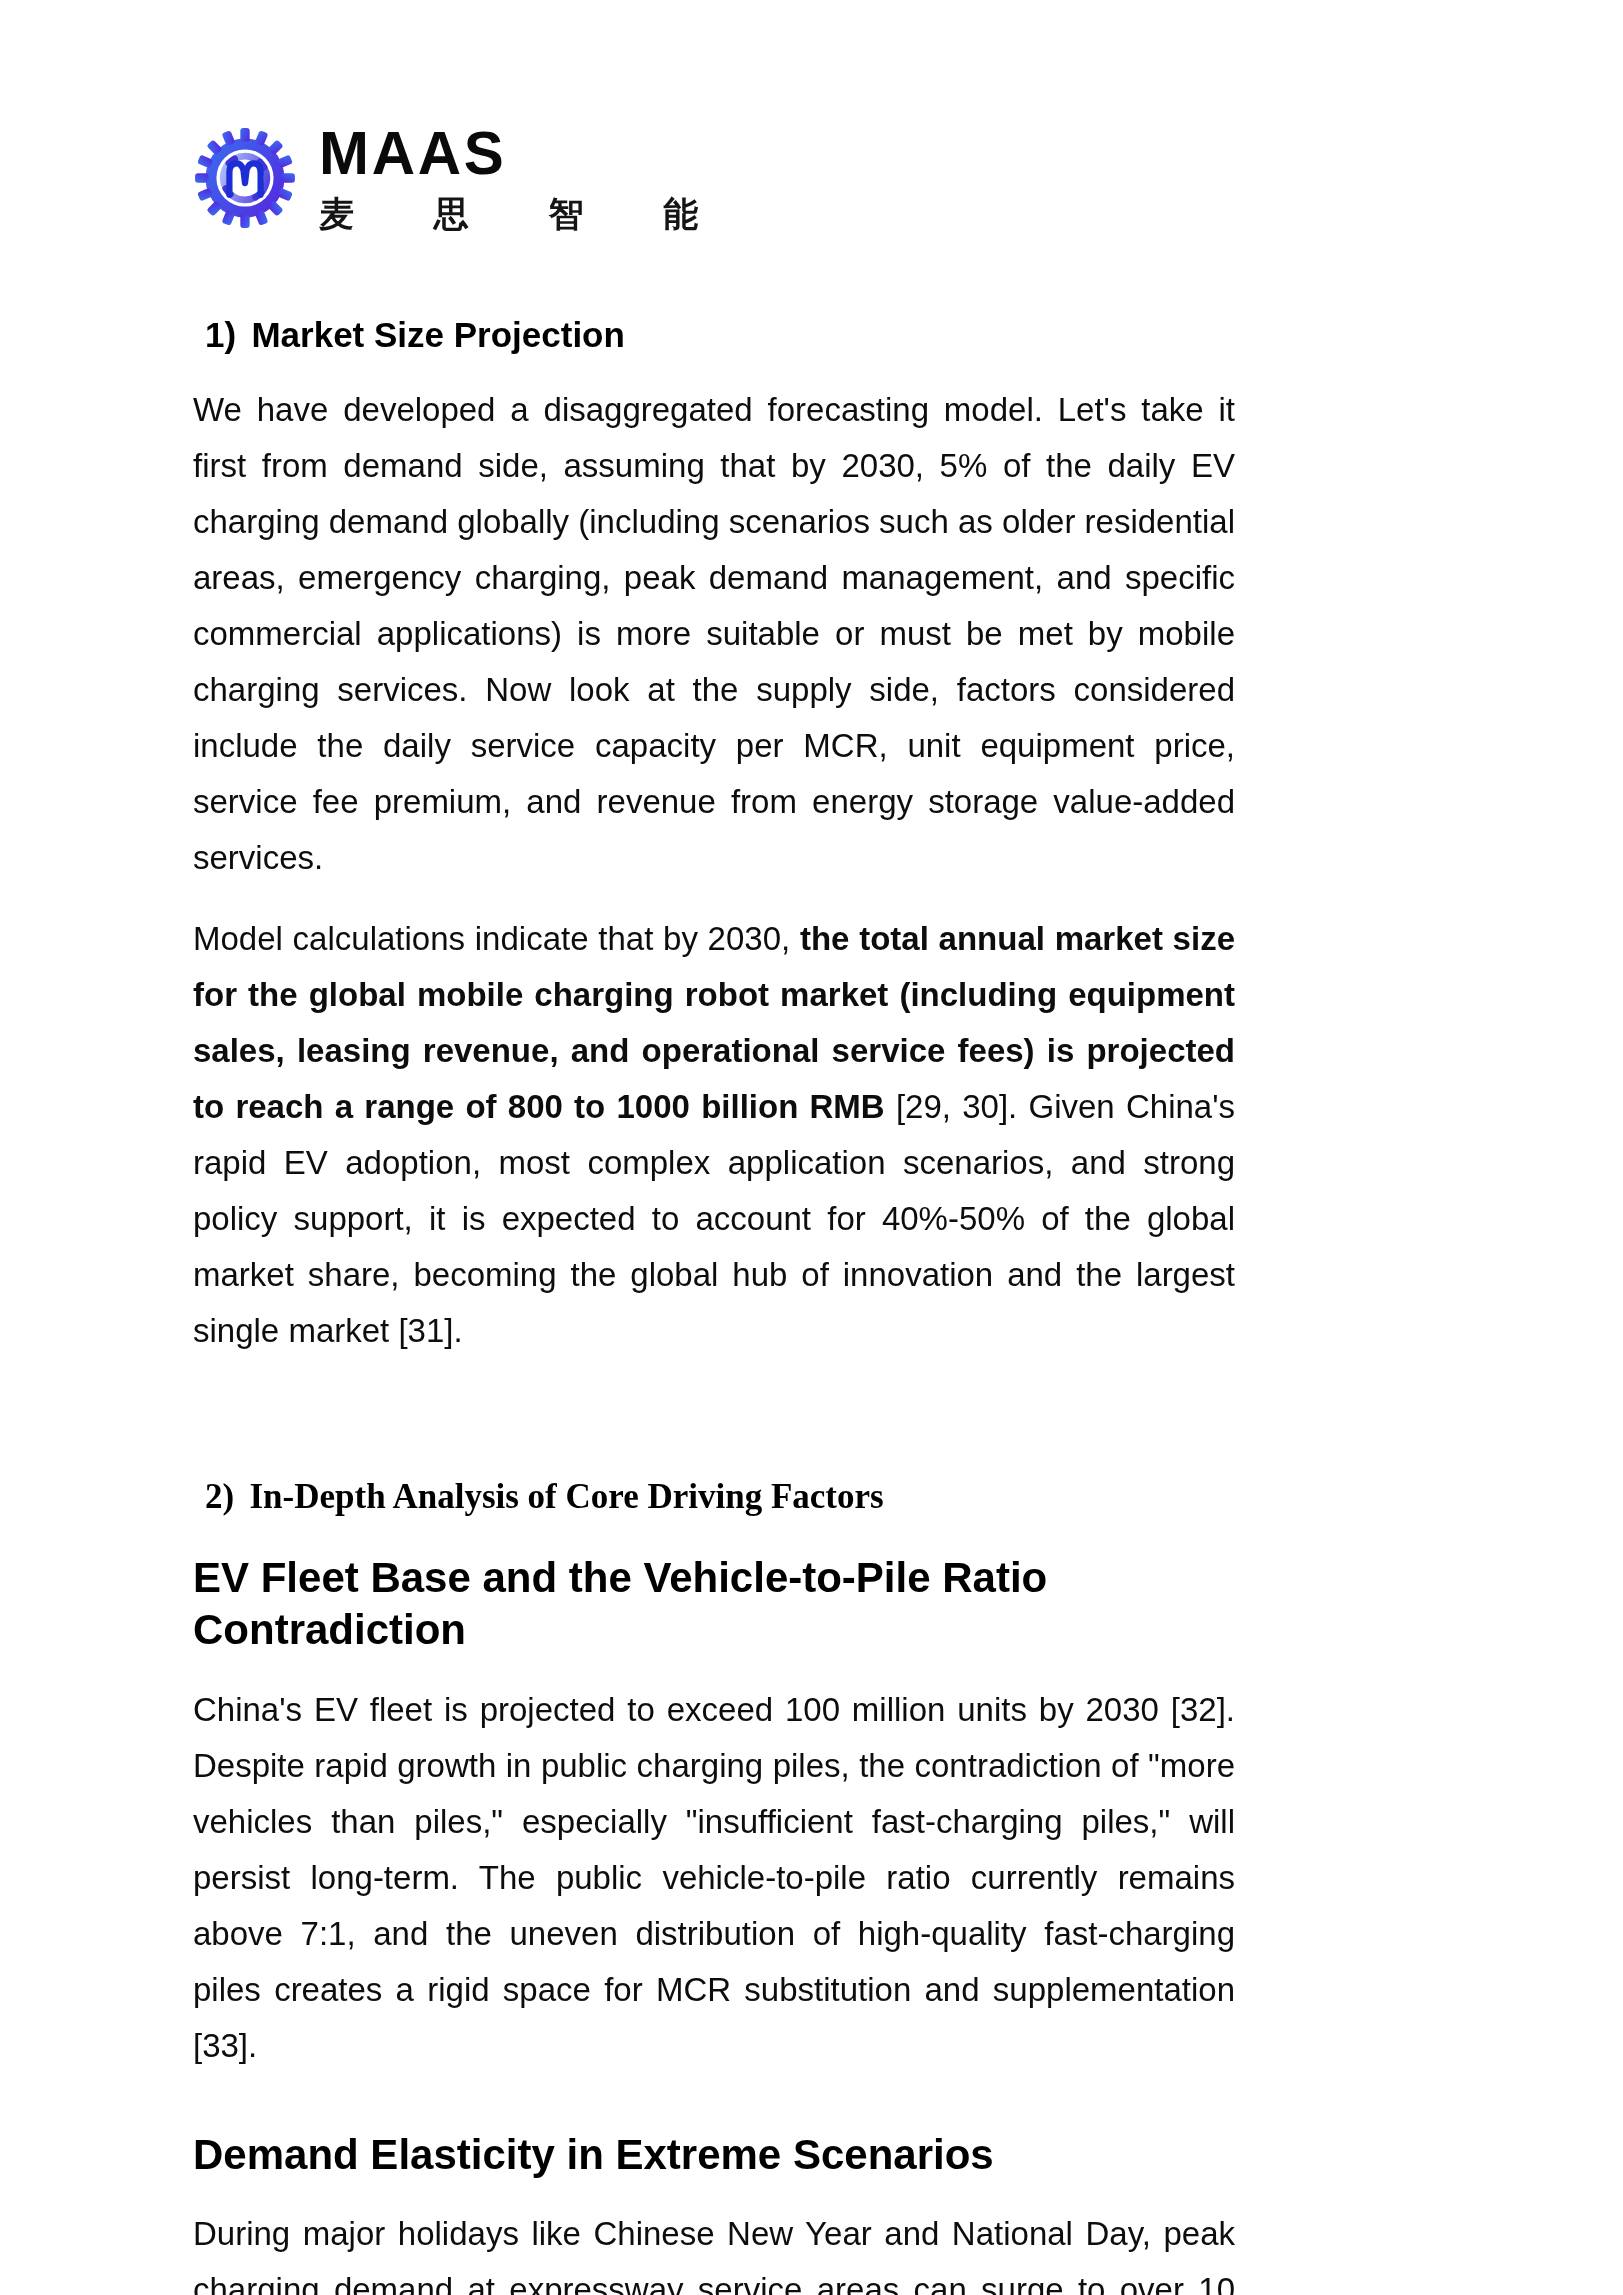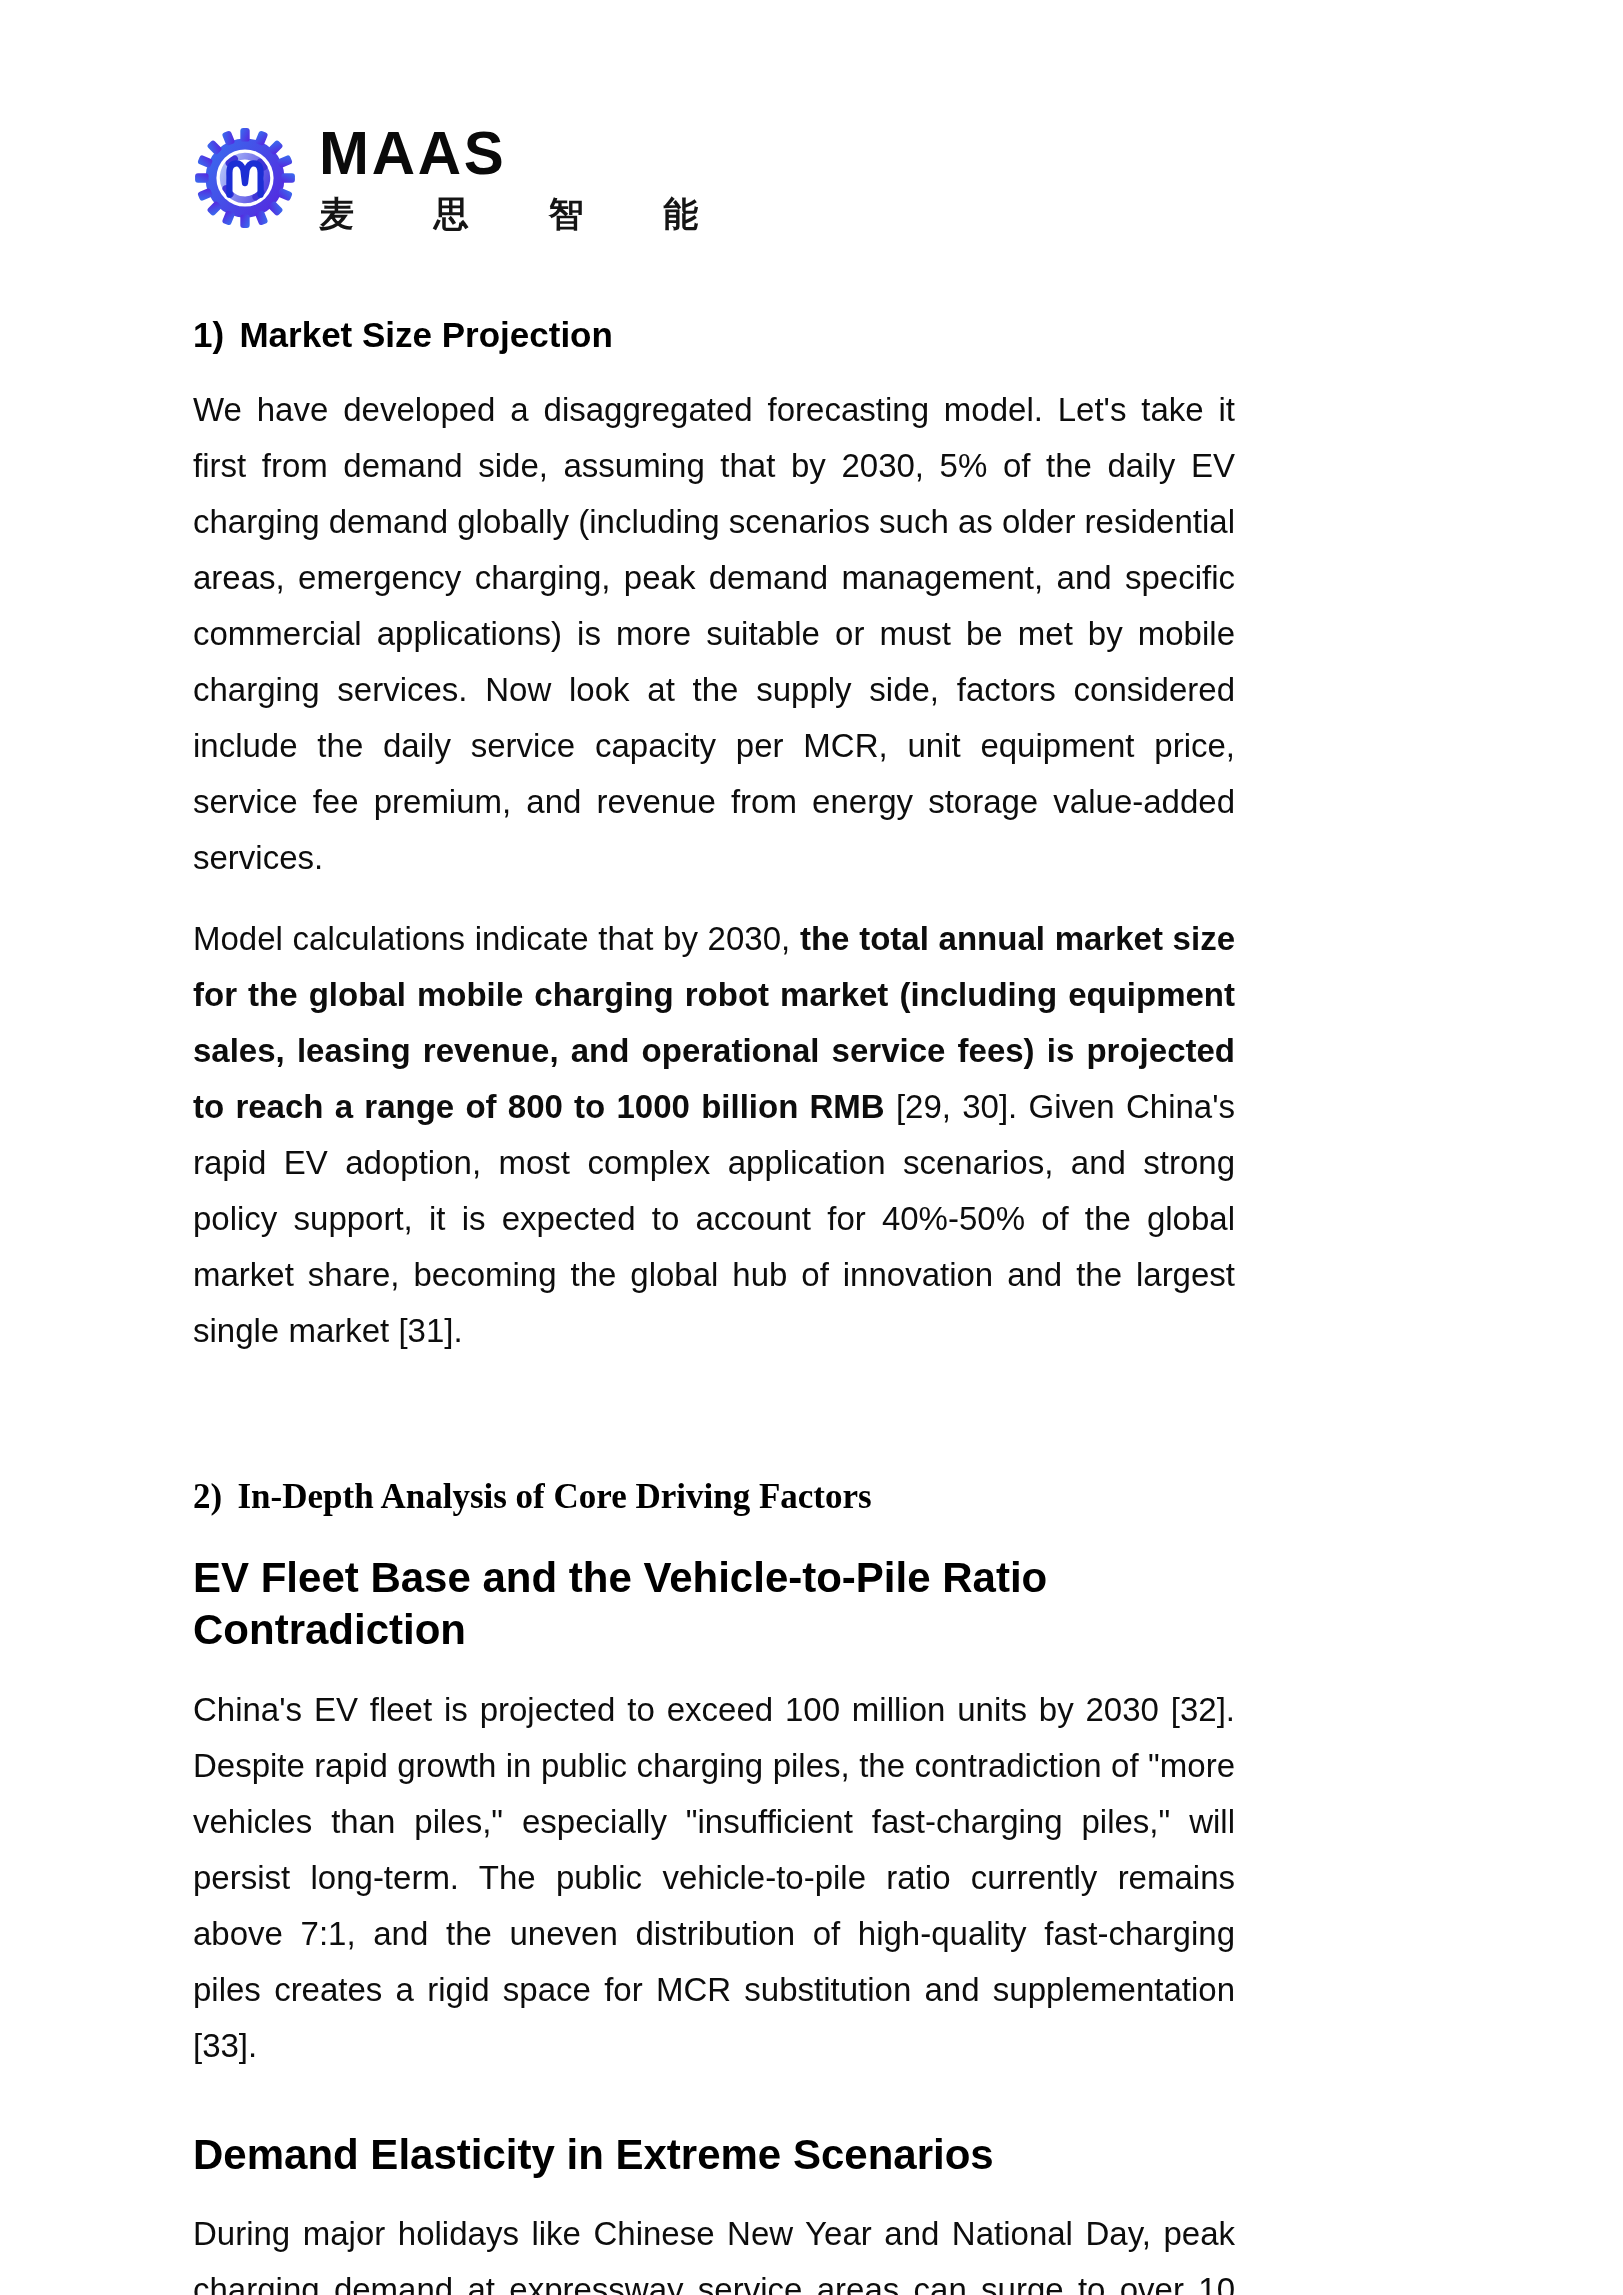"1) Market Size Projection" h1, h2 { margin: 0 -> 12px }
